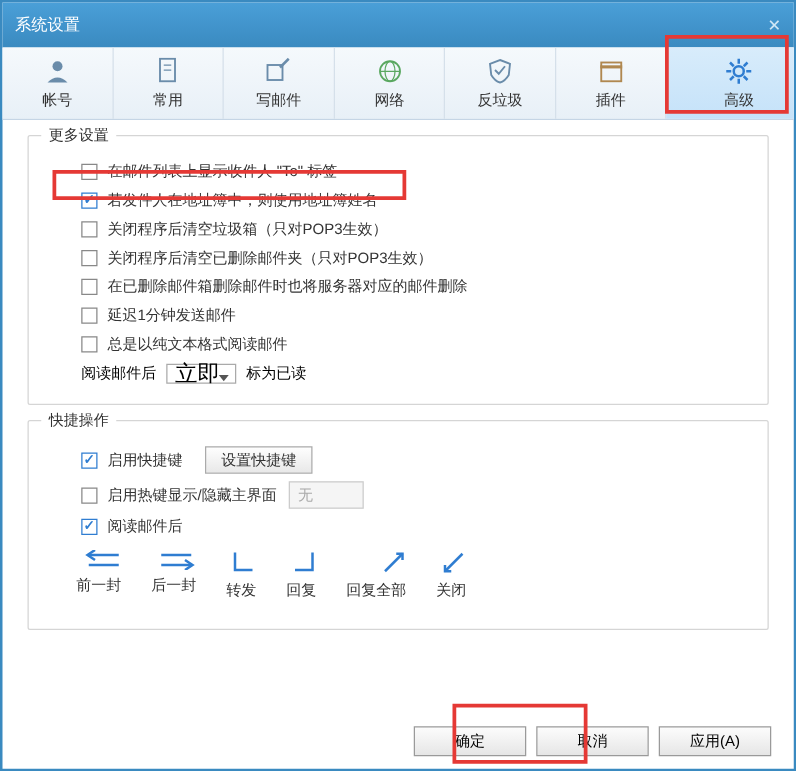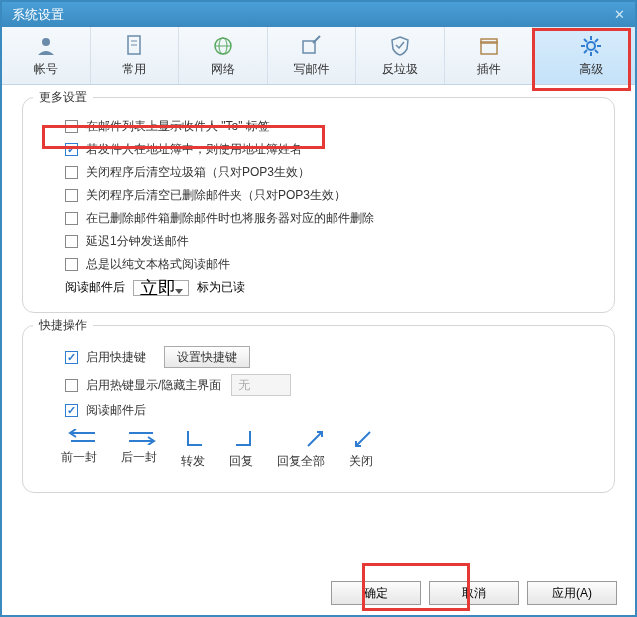"系统设置" .titlebar { height: 25px -> 36px }
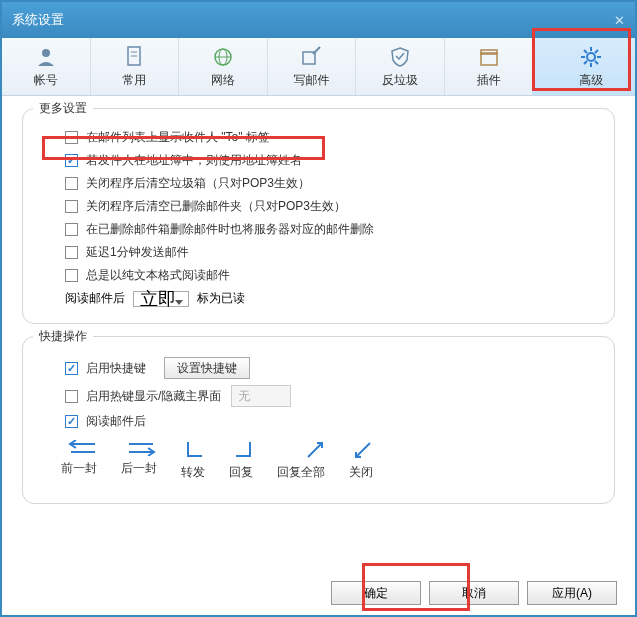"网络" div.tab { order: before "写邮件" -> after "写邮件" }
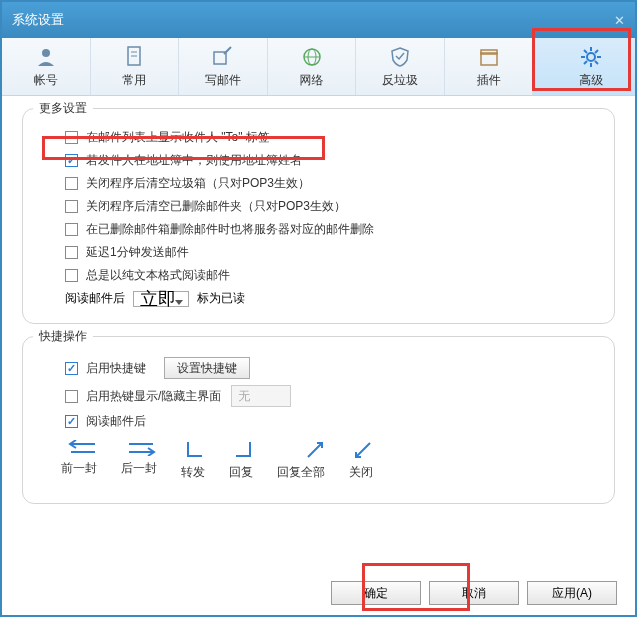"更多设置" .fieldset { border-radius: 12px -> 2px }
